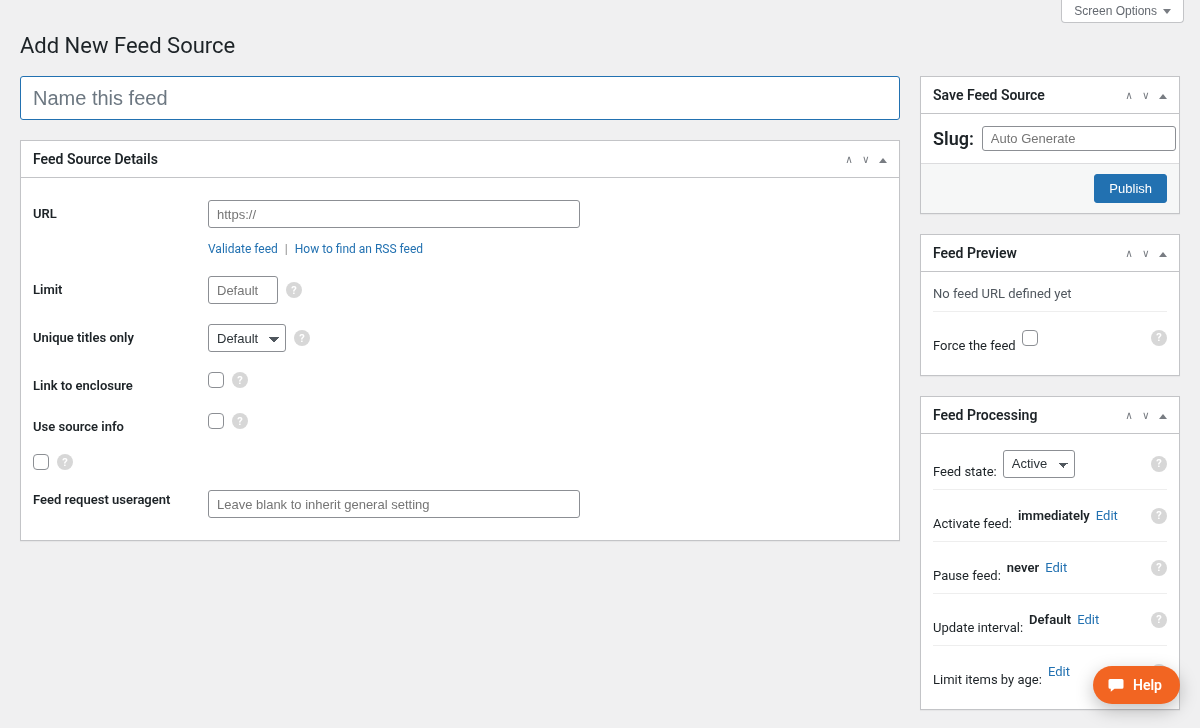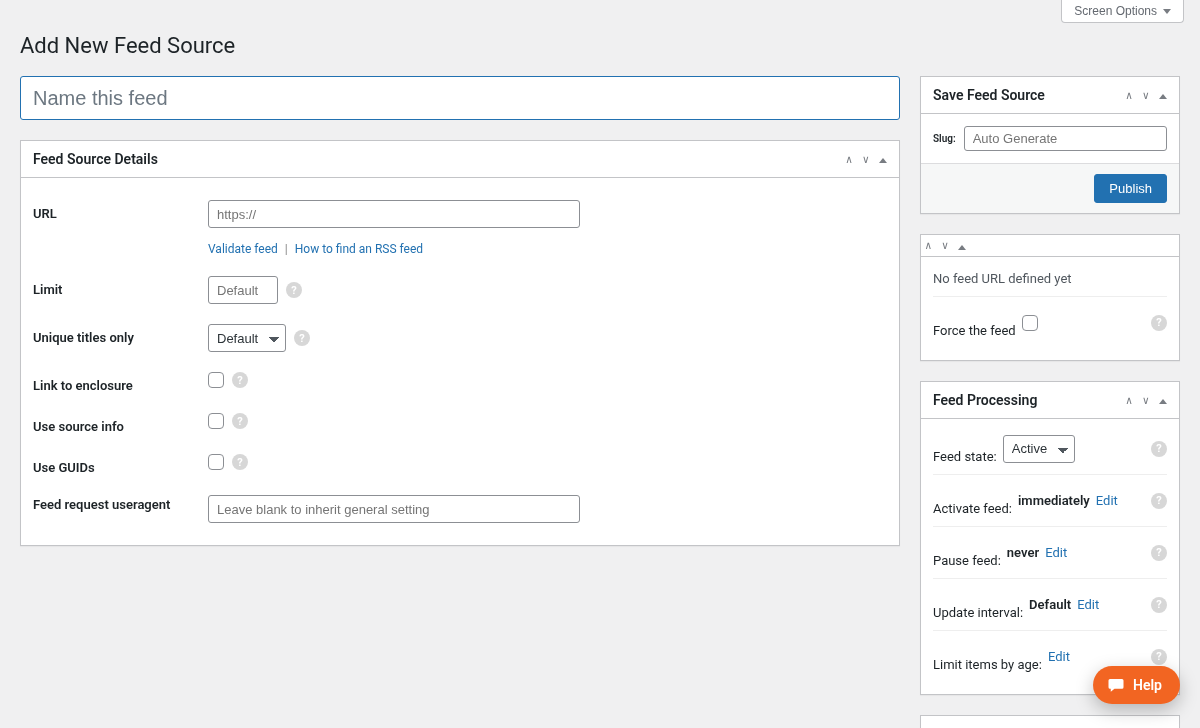"Slug:" .slug-row label { font-size: 10px -> 18px }
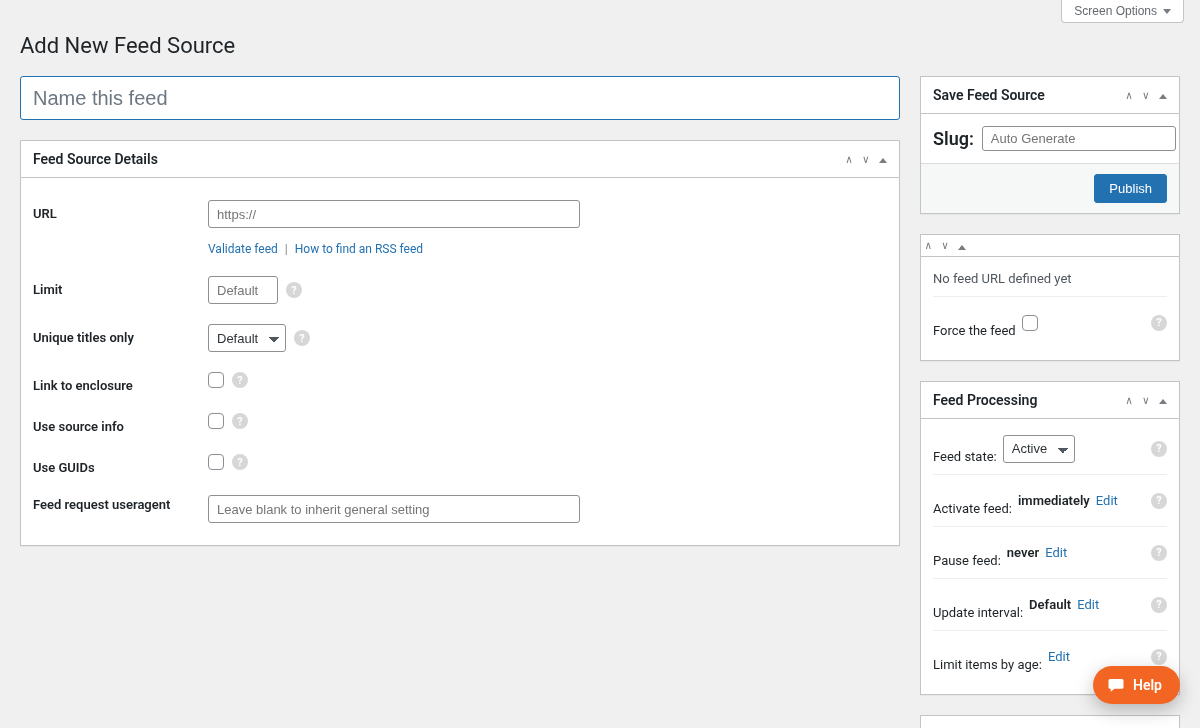"Feed Preview" h2 { html: none -> <h2>Feed Preview</h2> }
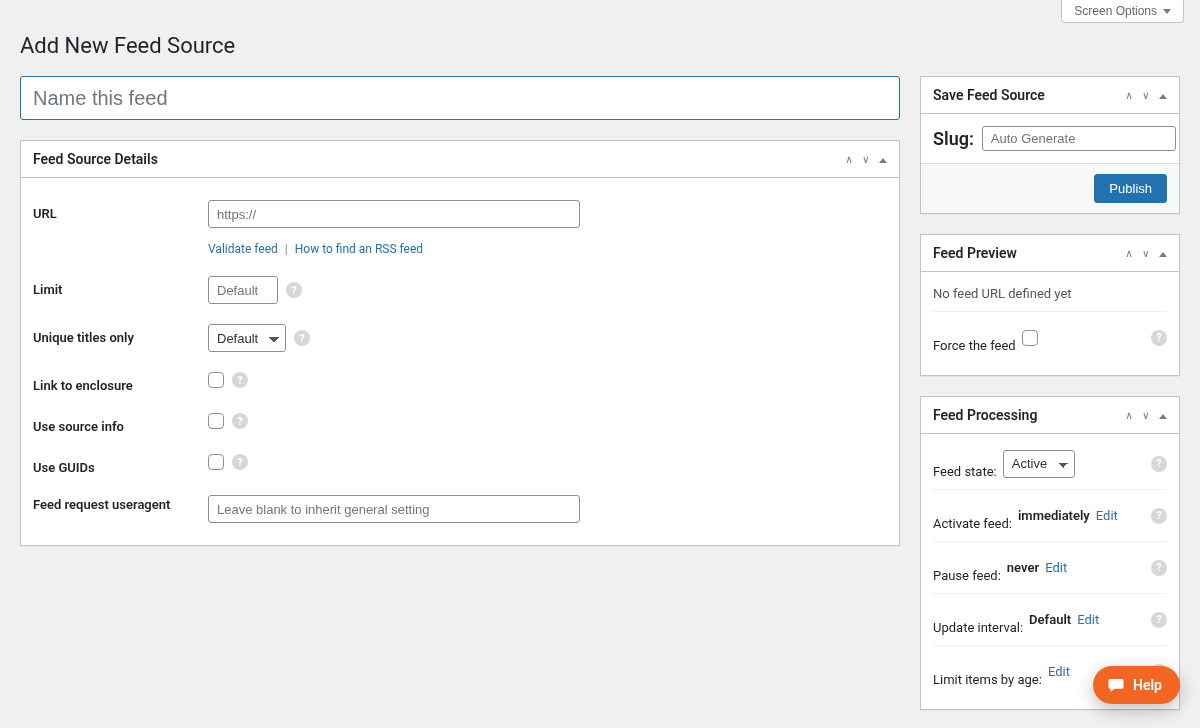"Use GUIDs" div.label { html: <div>Use GUIDs</div> -> none }
